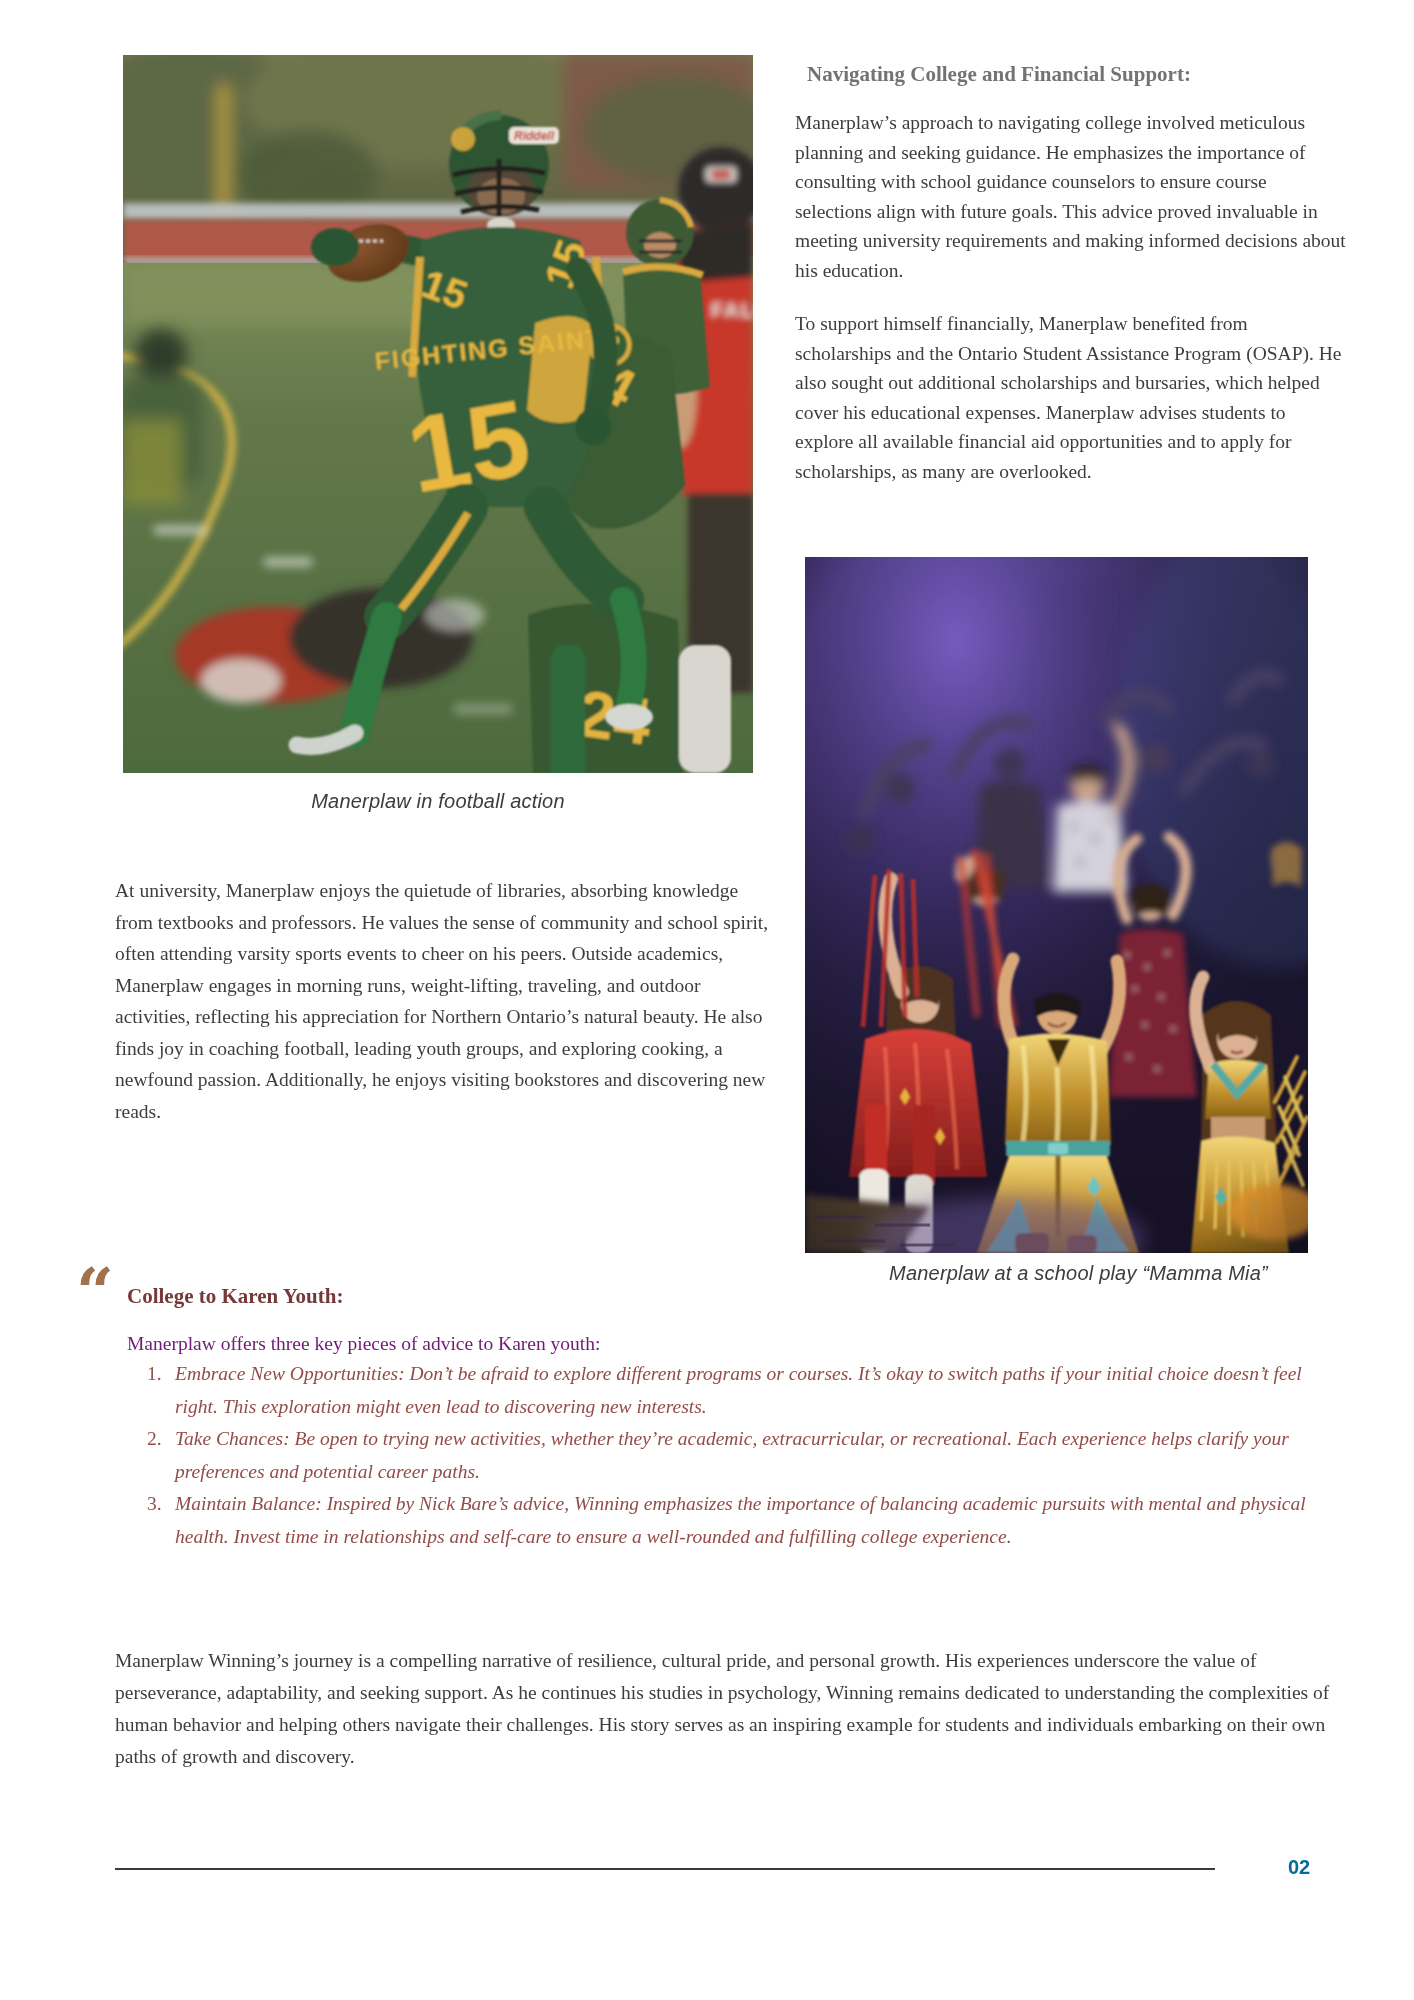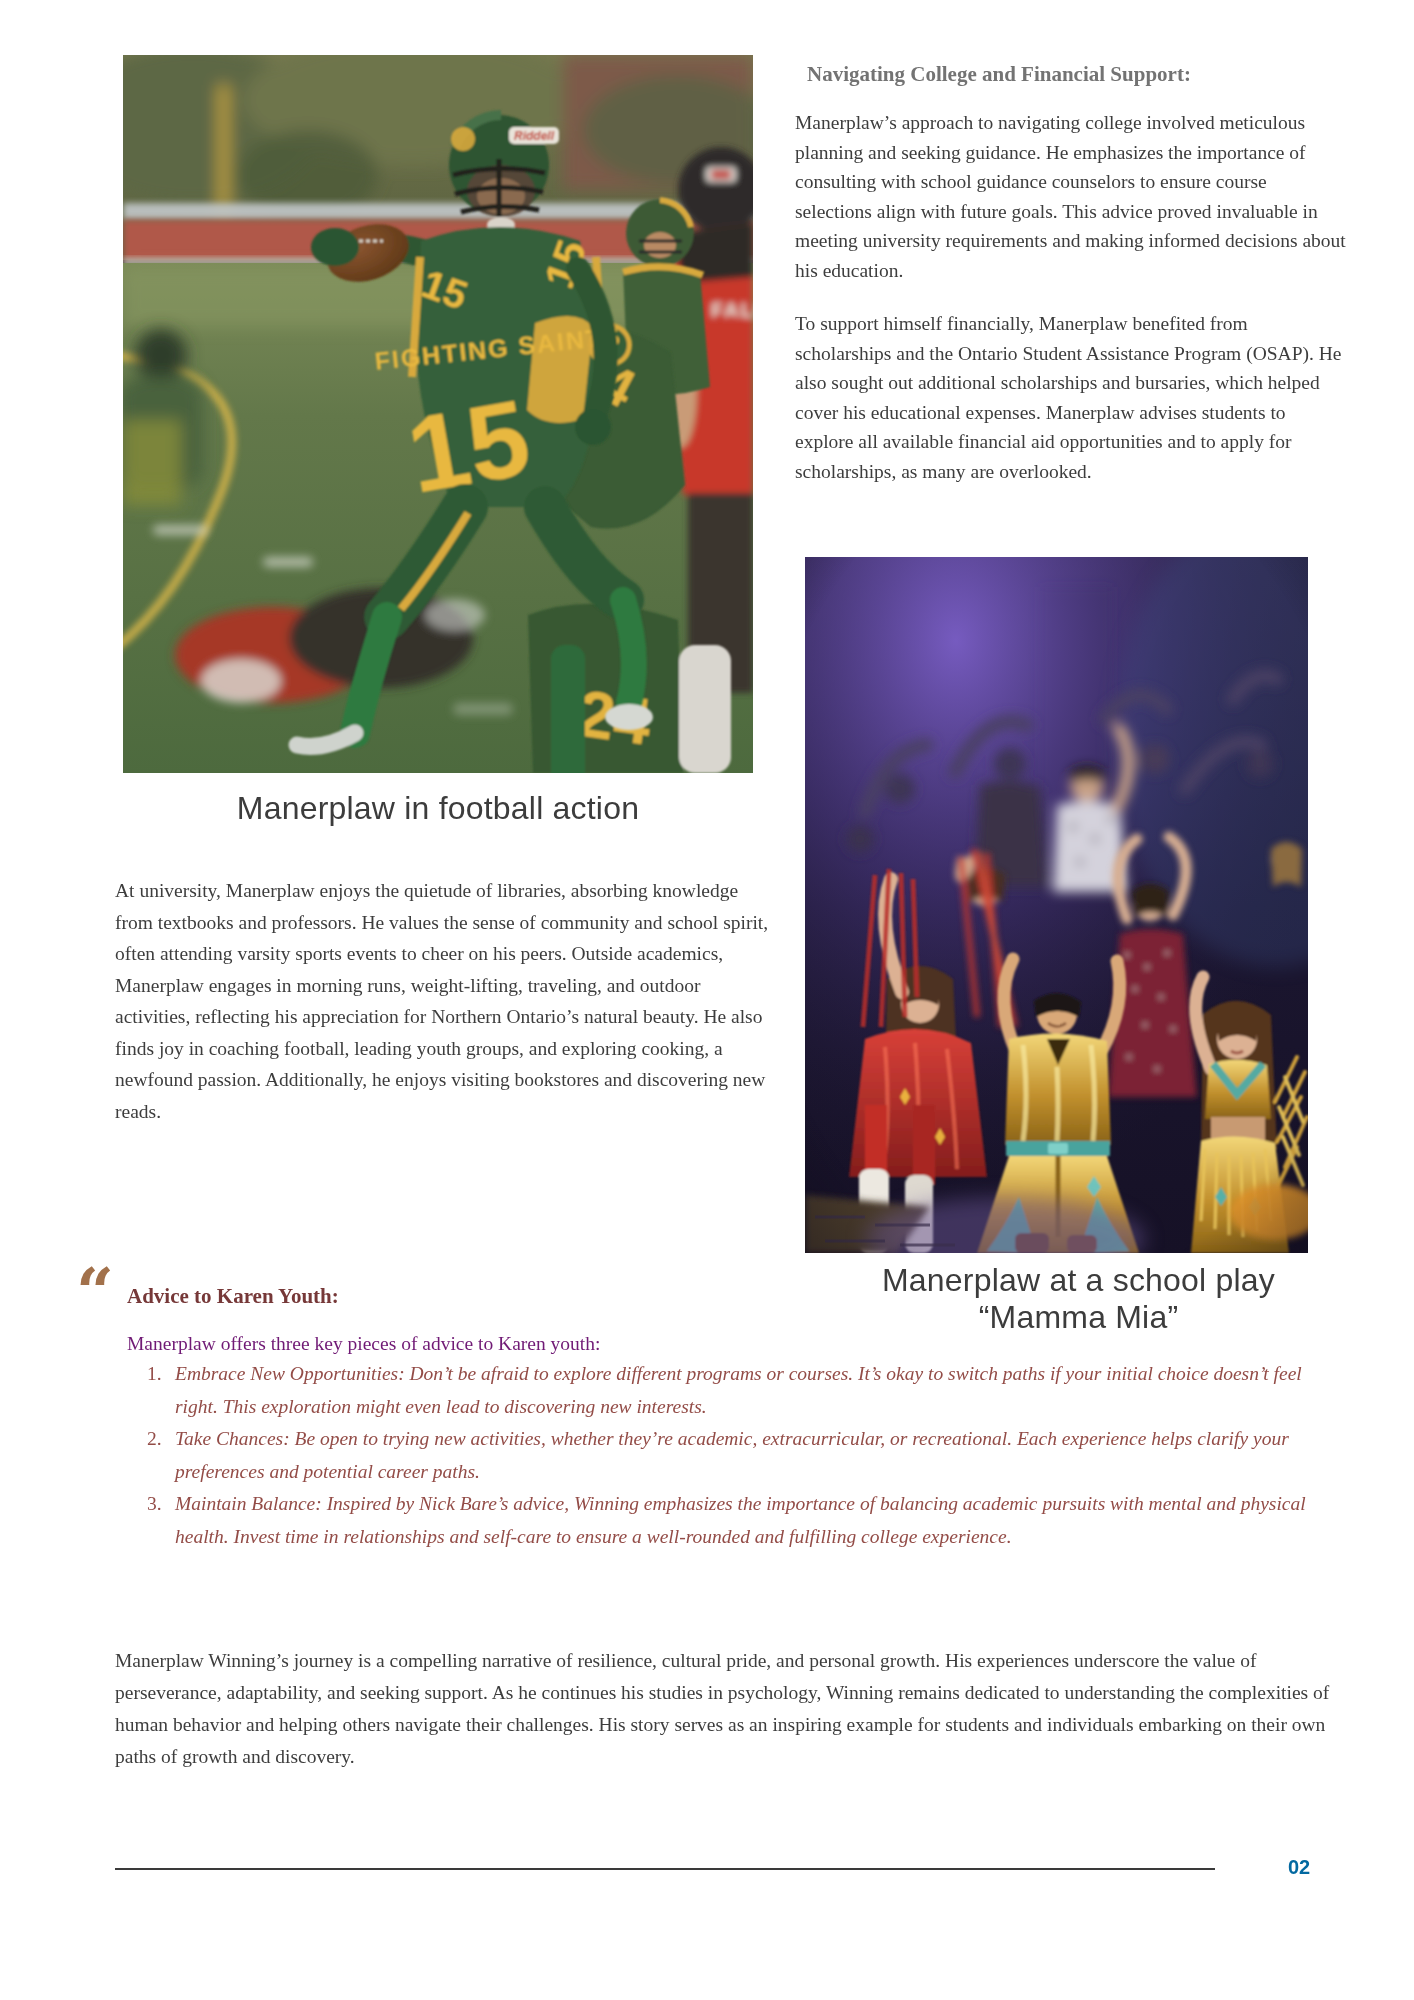"Manerplaw in football action" .caption { font-size: 32px -> 20px; font-style: none -> italic }
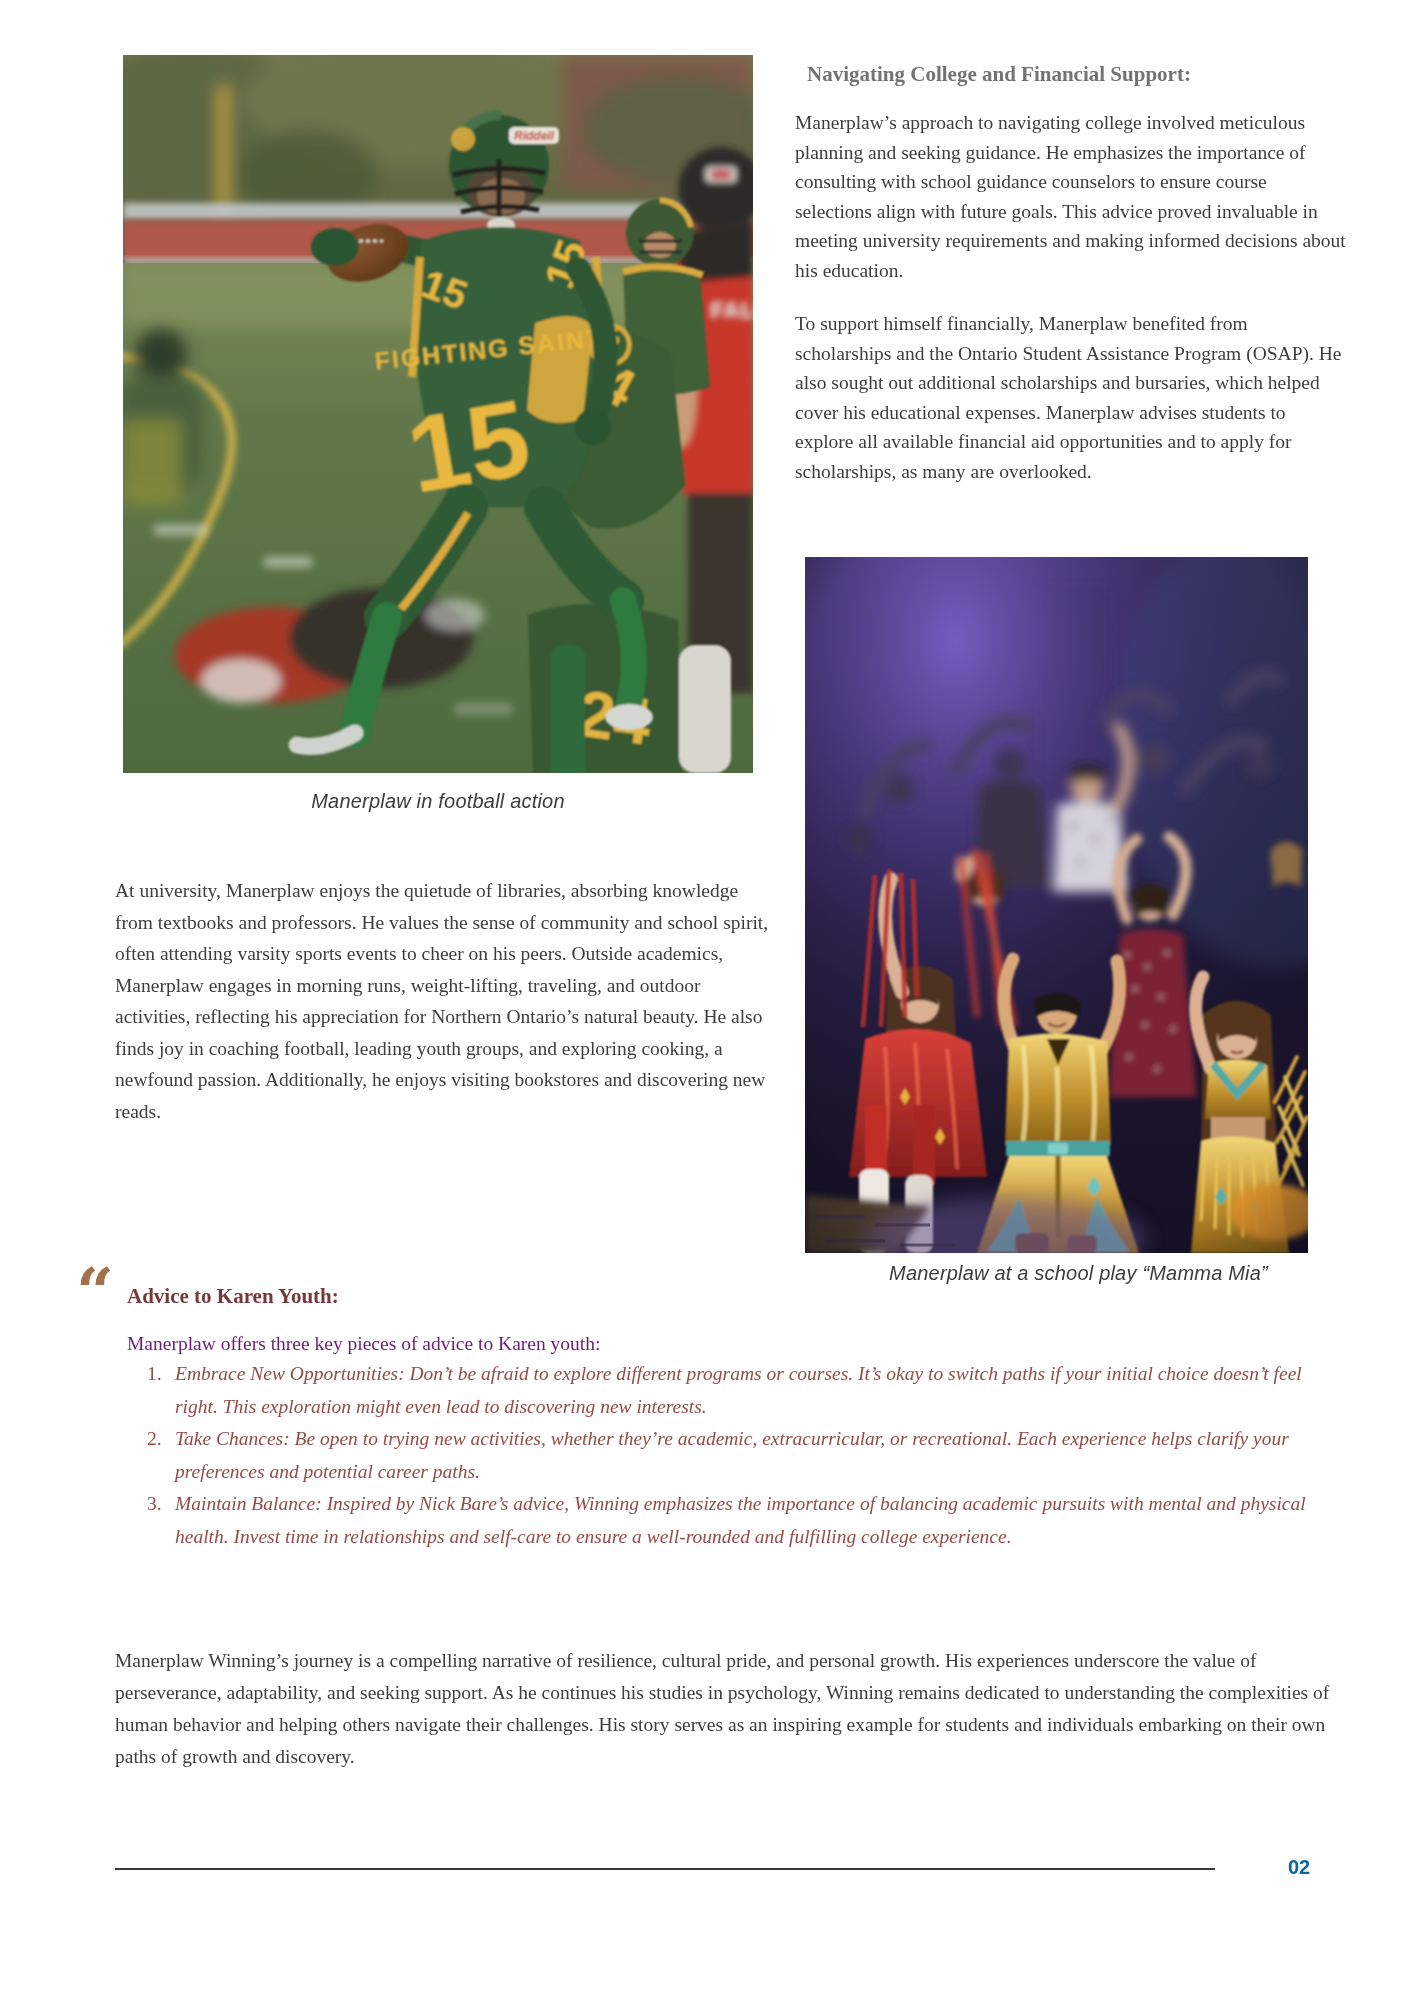"Advice to Karen Youth:" div.abs { text: Advice -> College }
